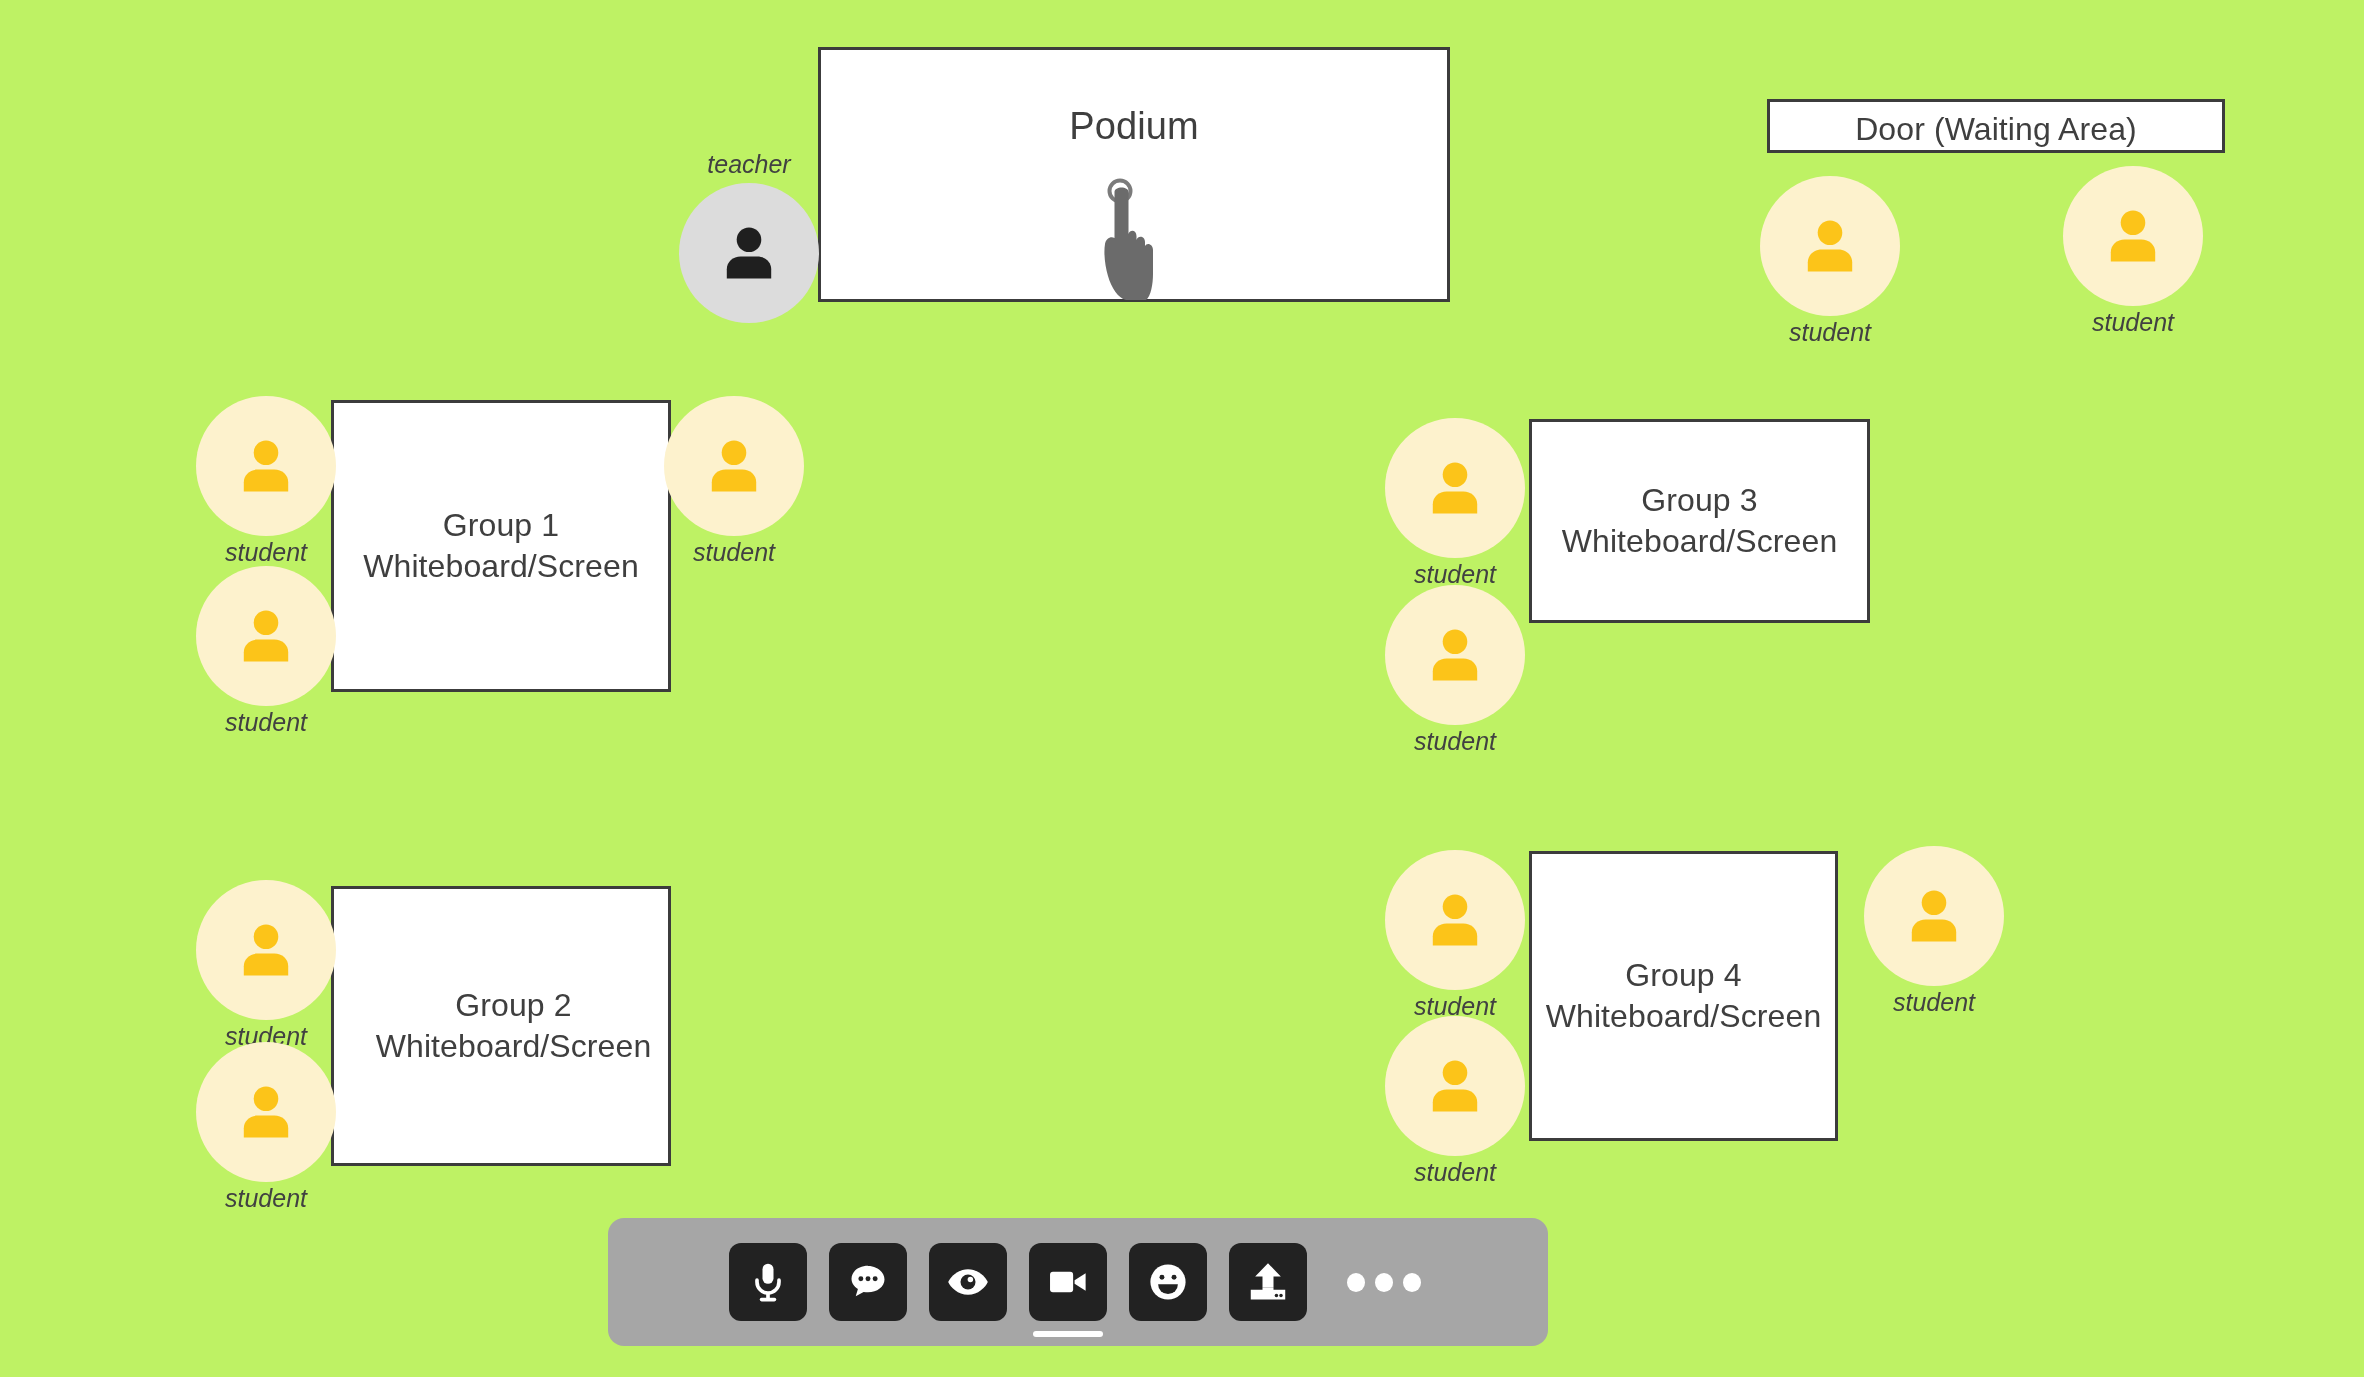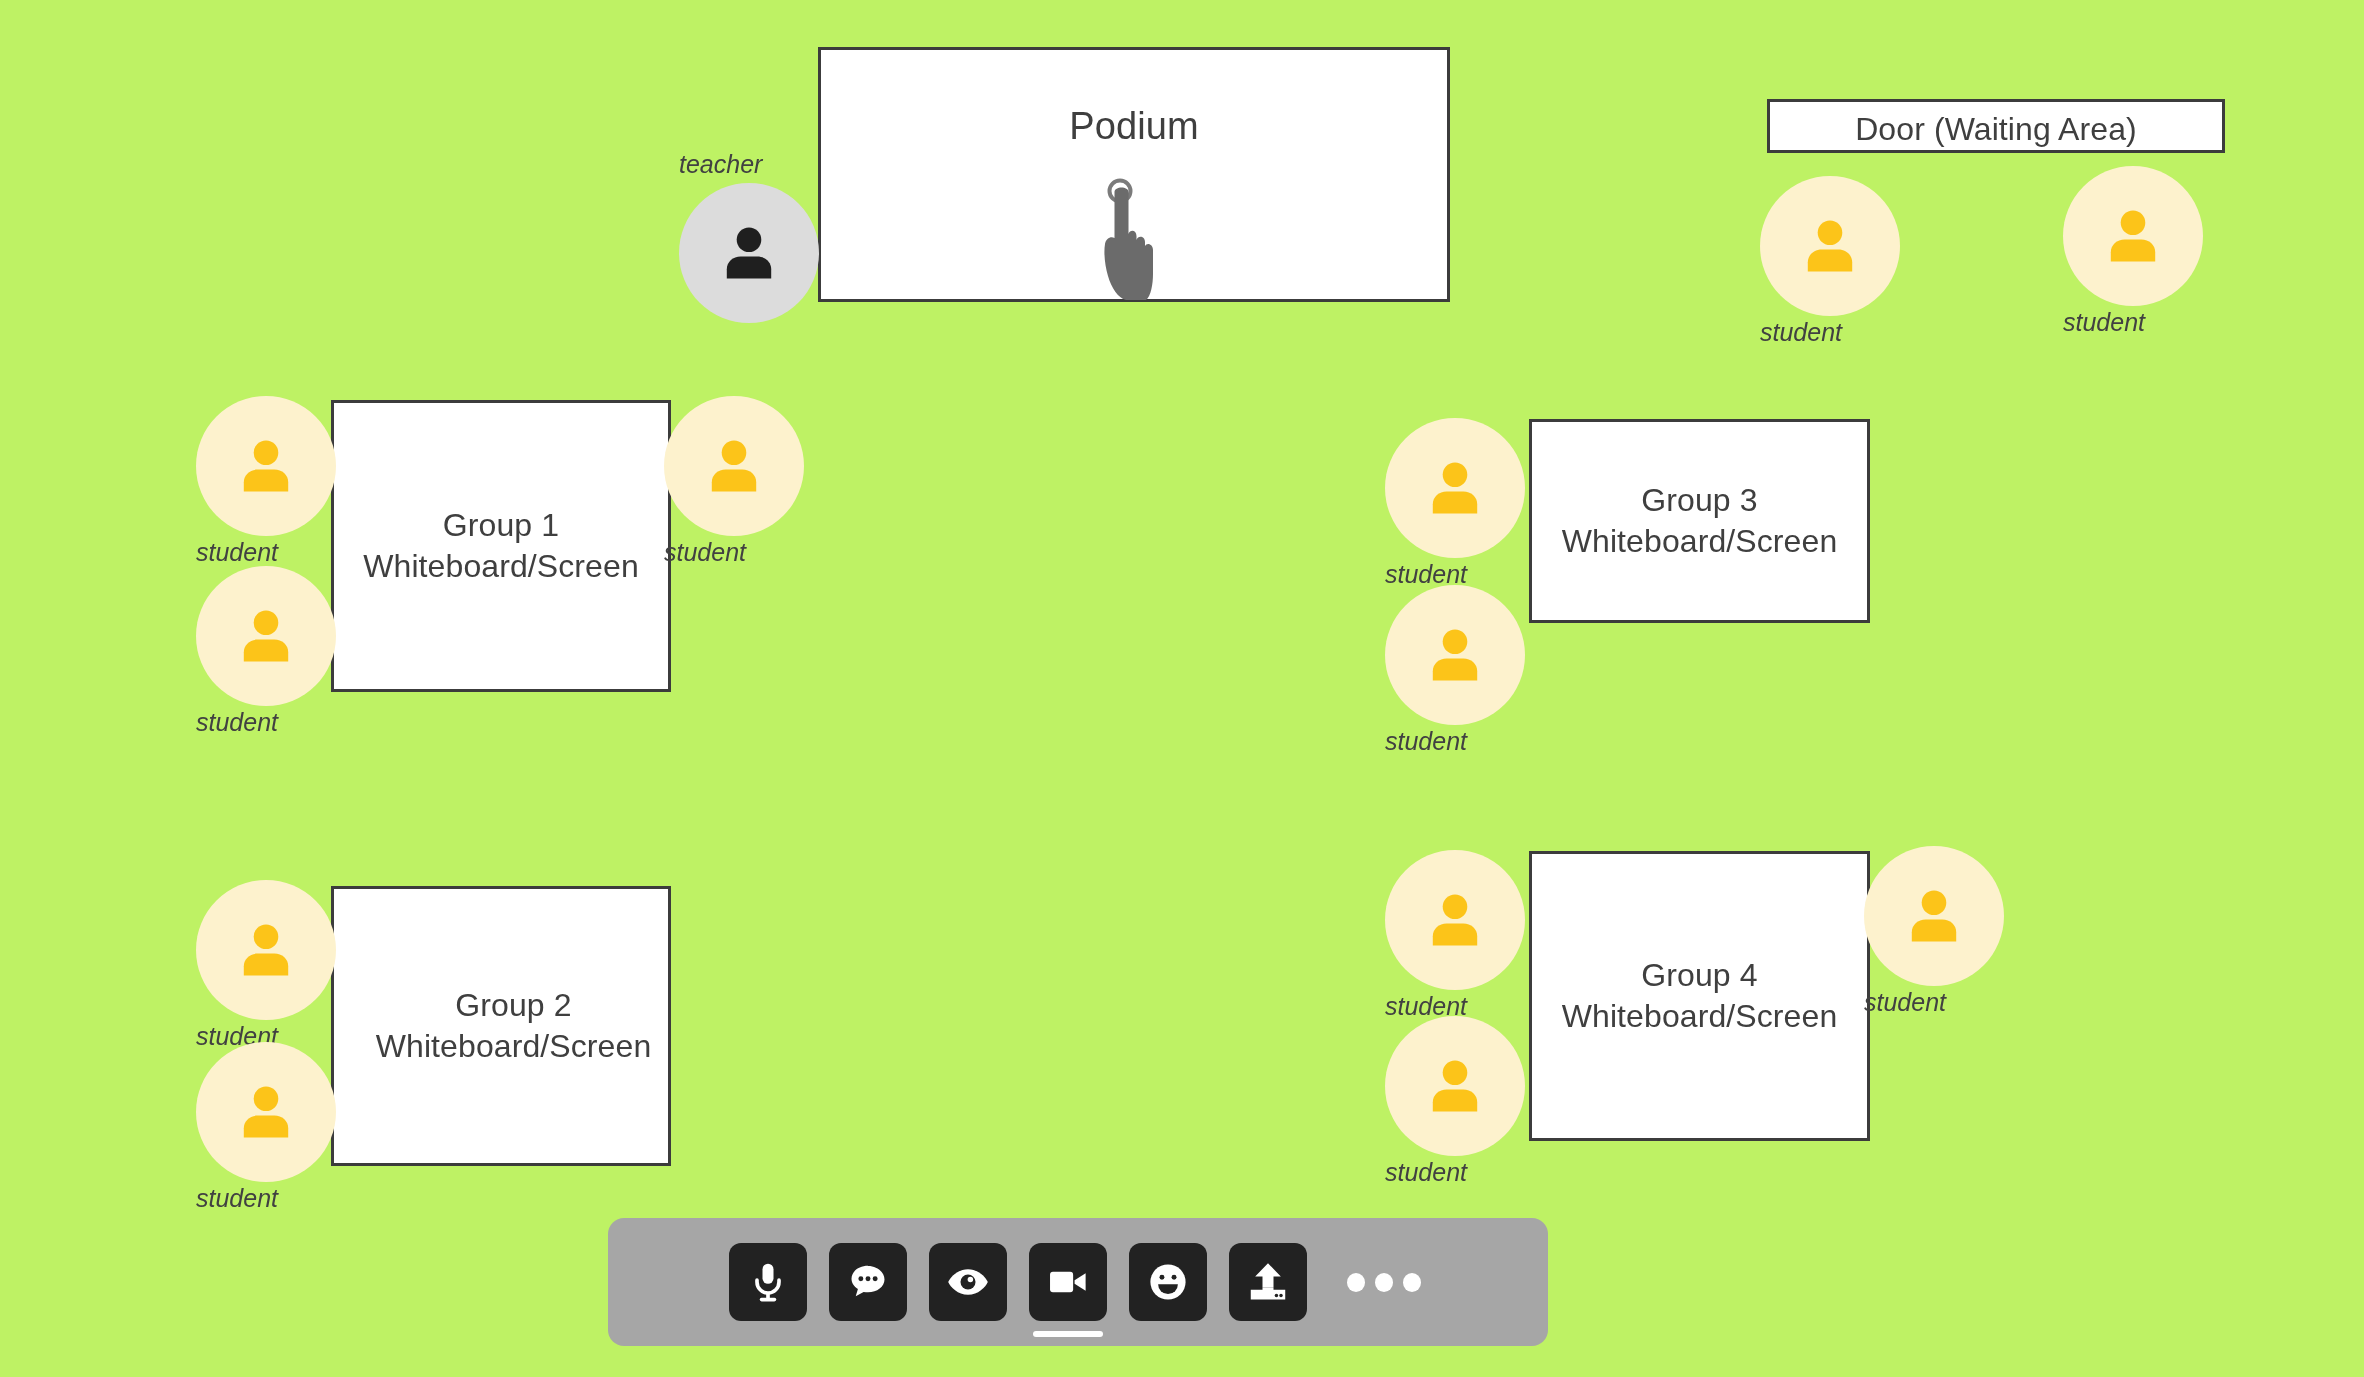"teacher" .avatar-unit { align-items: flex-start -> center }
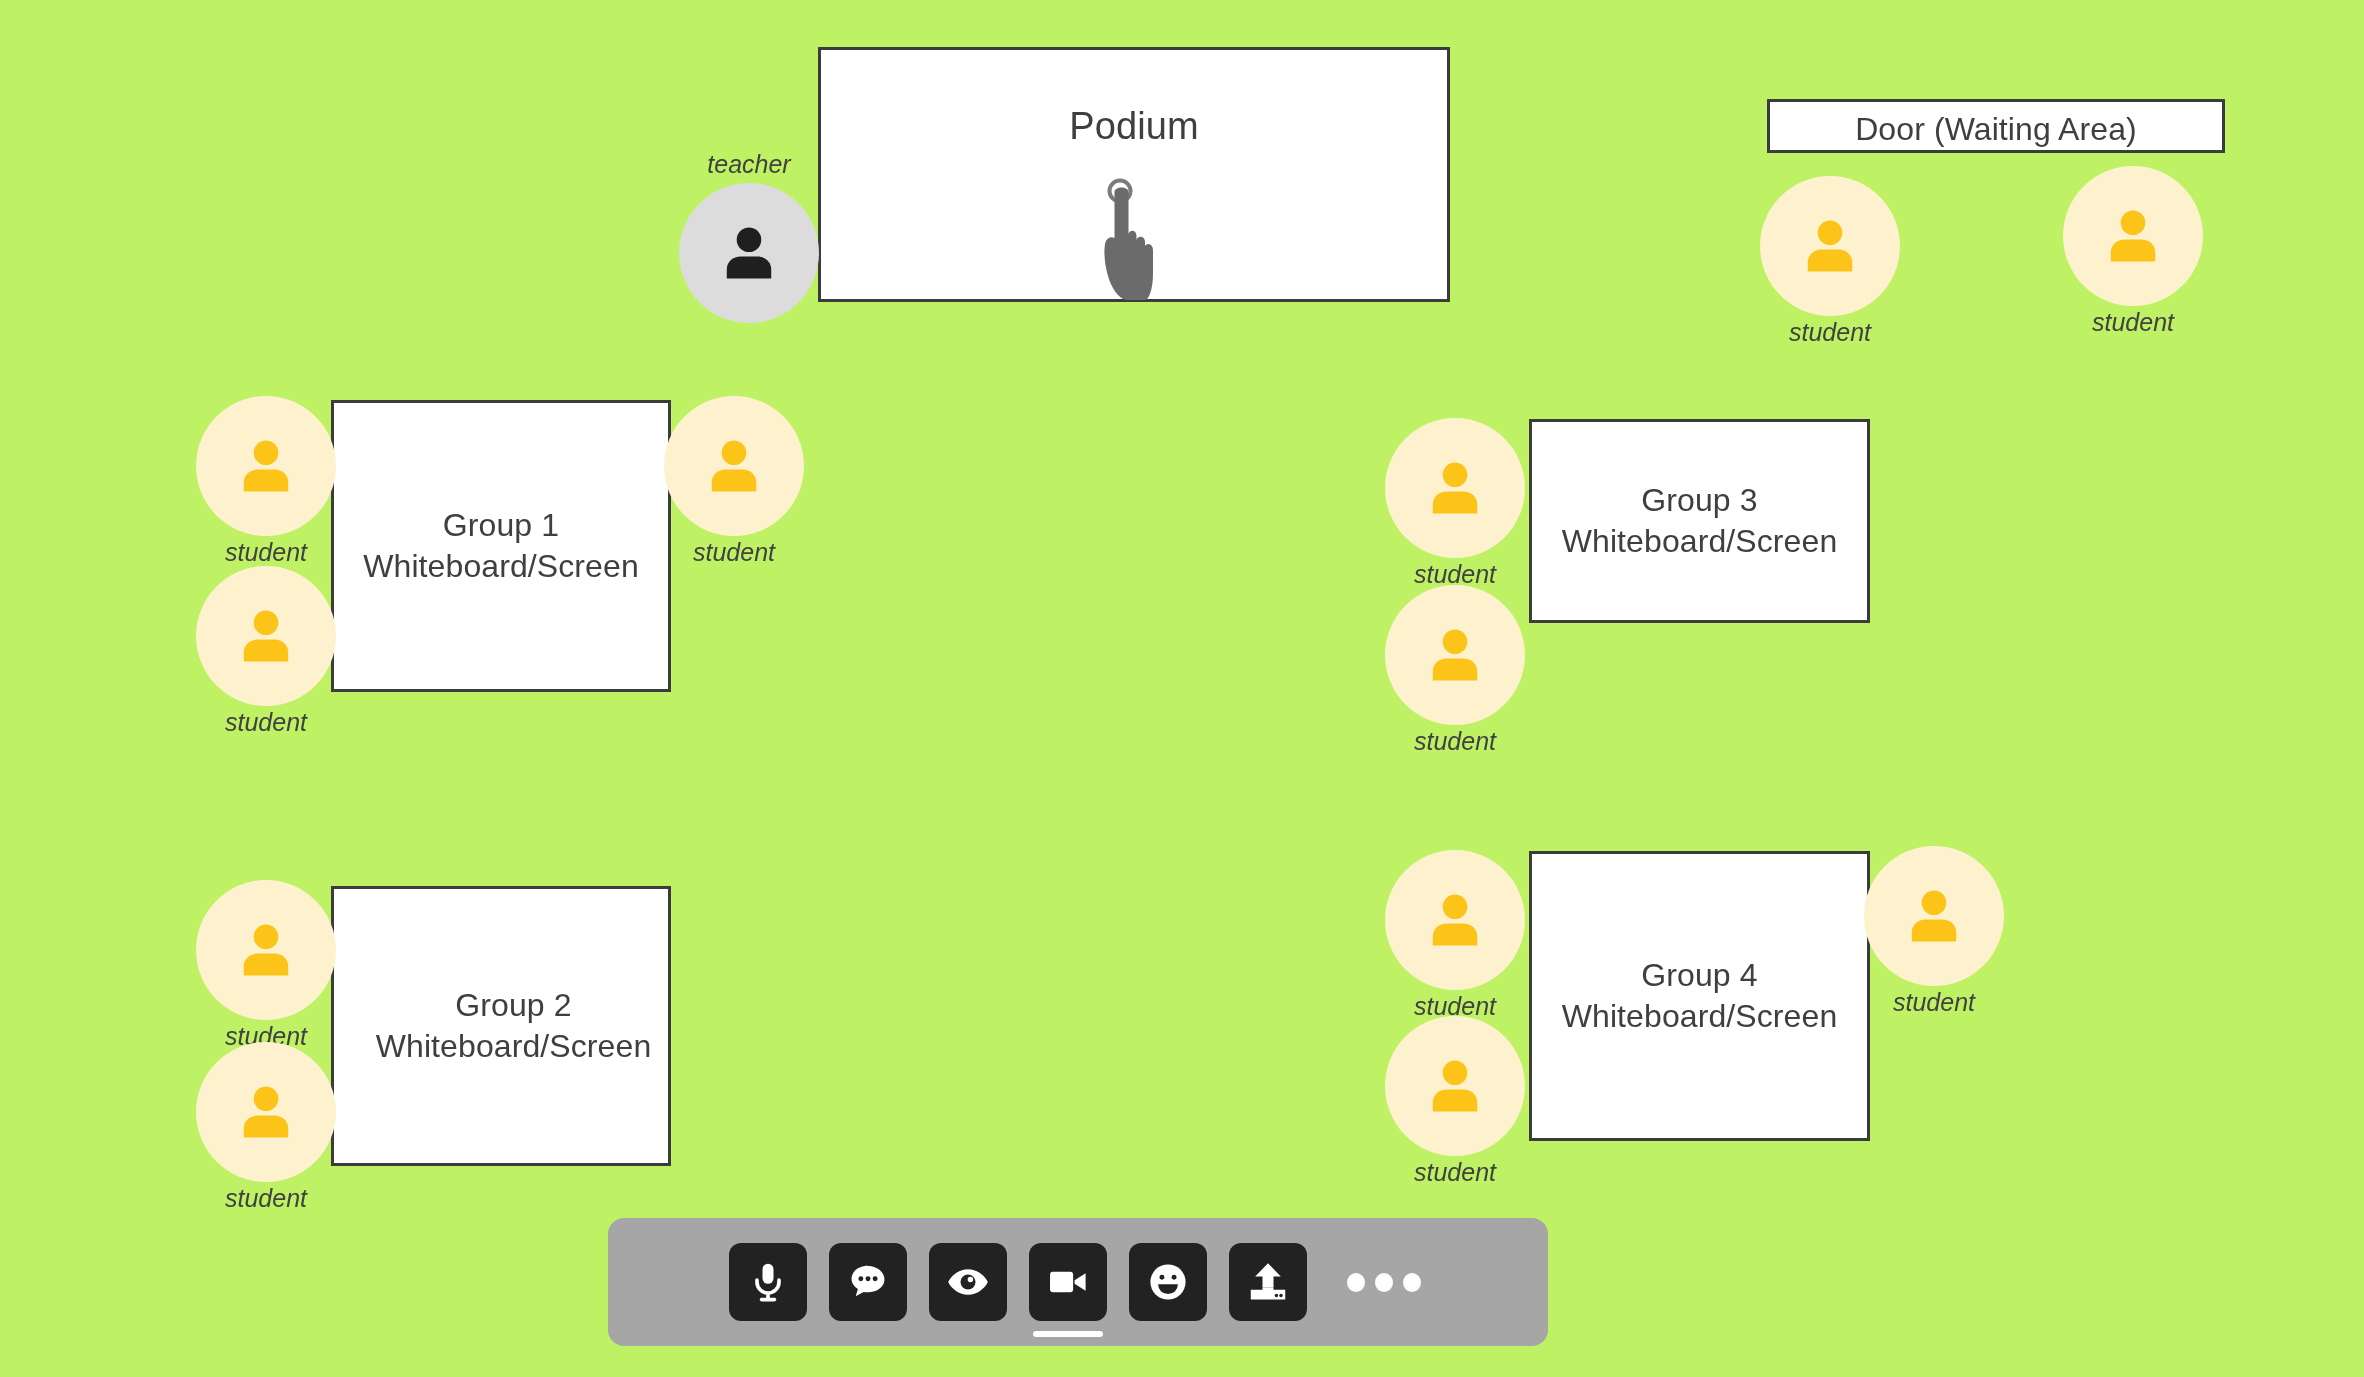"Group 4" #group4-box { width: 341px -> 309px }
